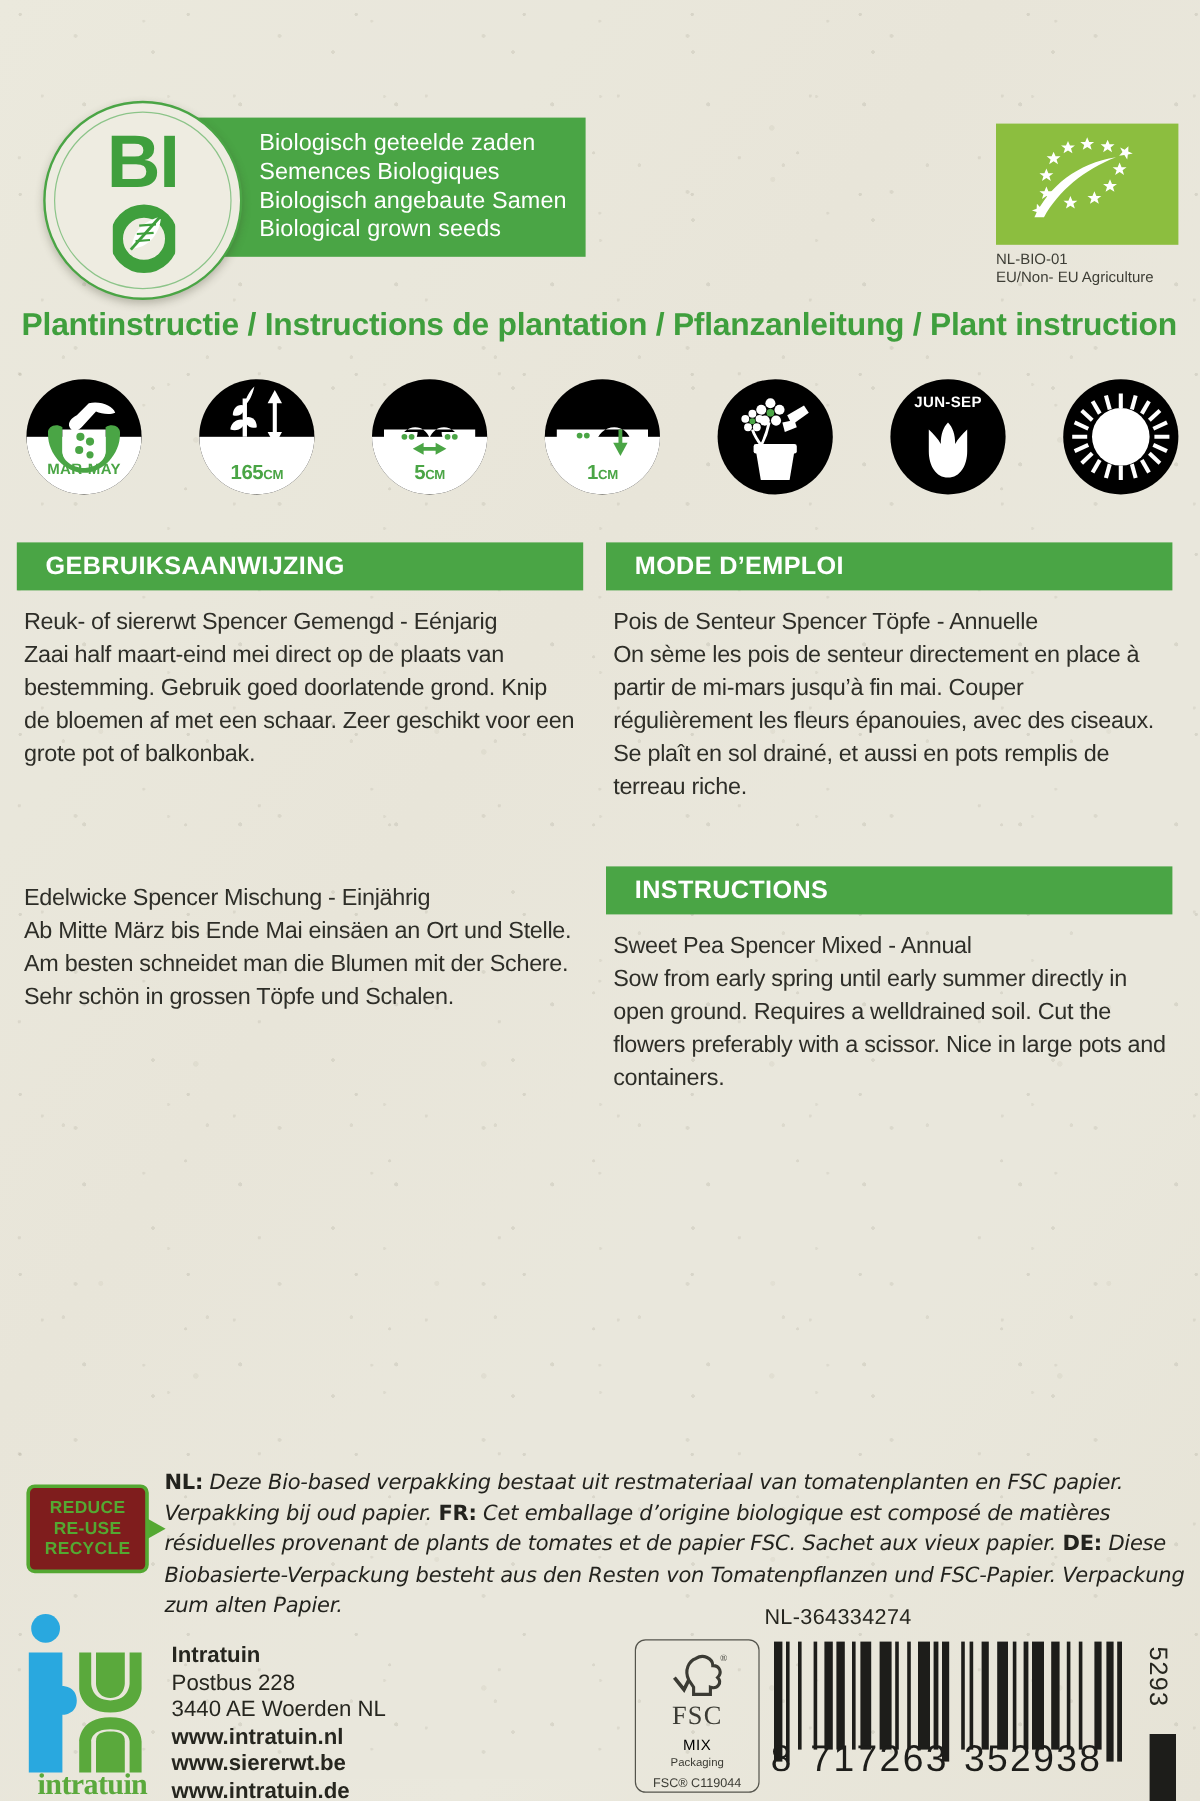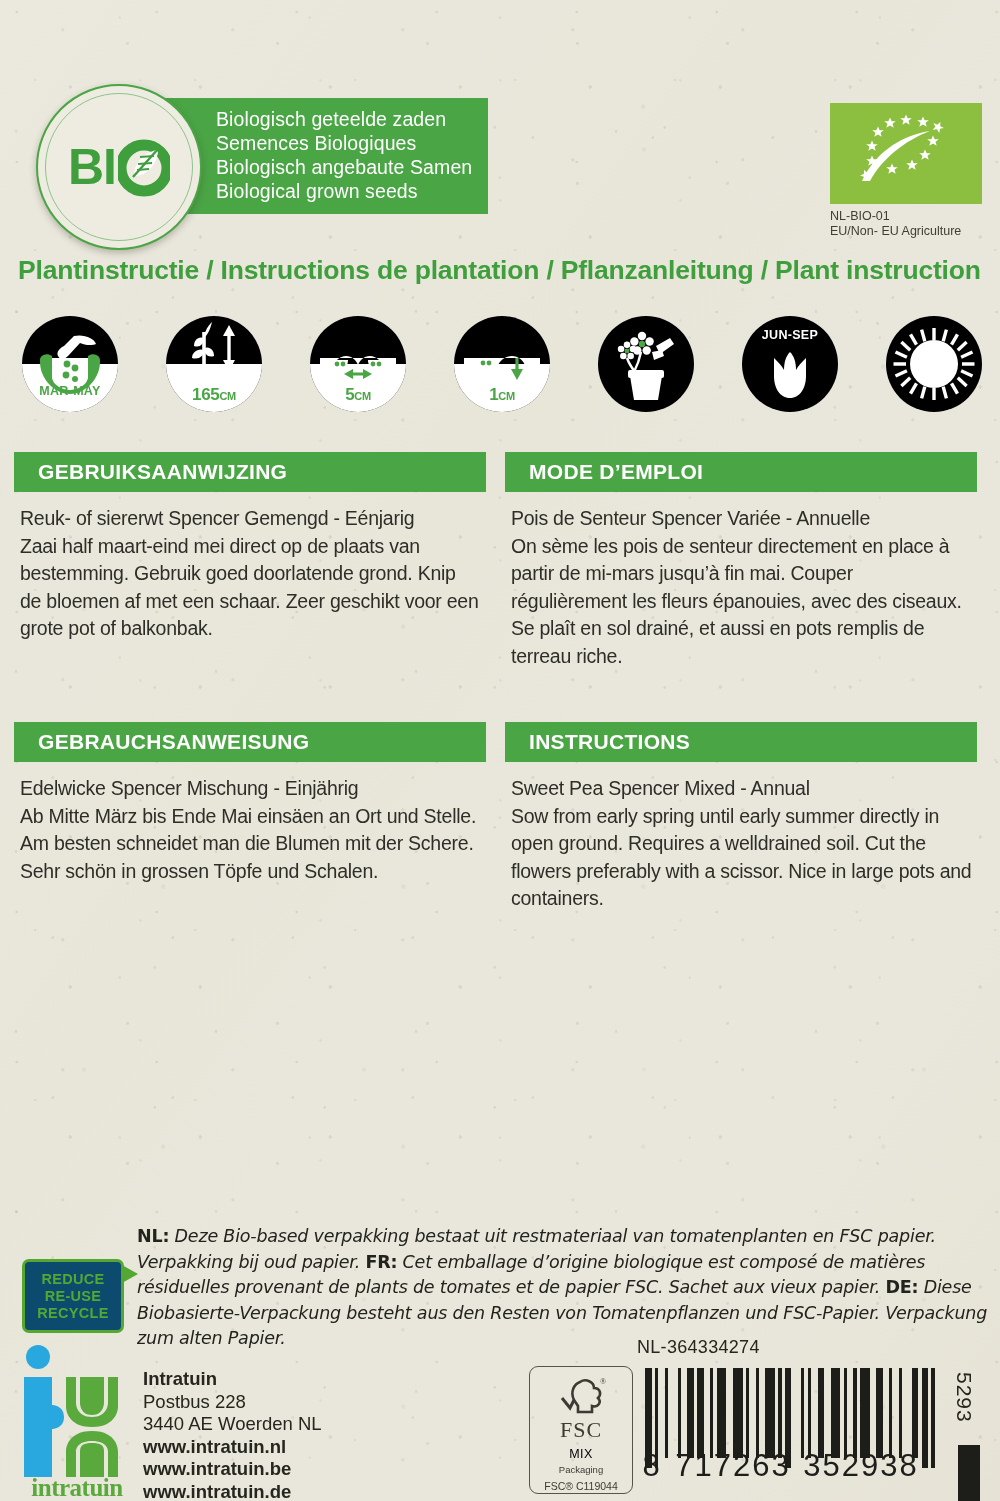"BI" #bio-word { flex-direction: none -> column; font-size: 50px -> 62px }
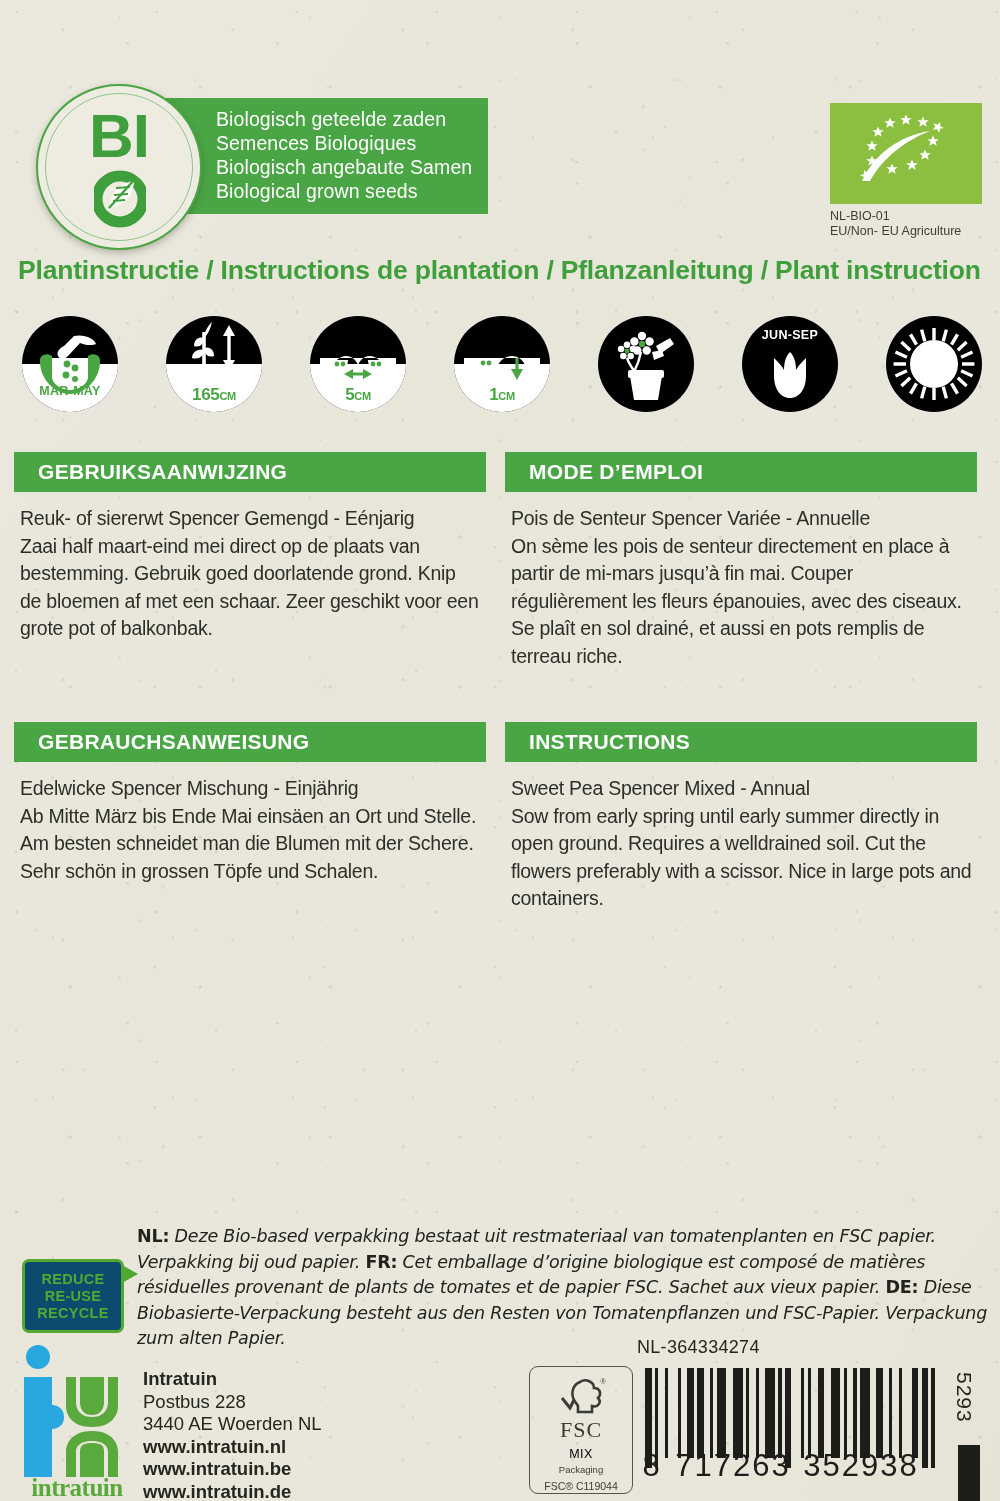"Pois de Senteur Spencer Variée" p { text: Variée -> Töpfe }
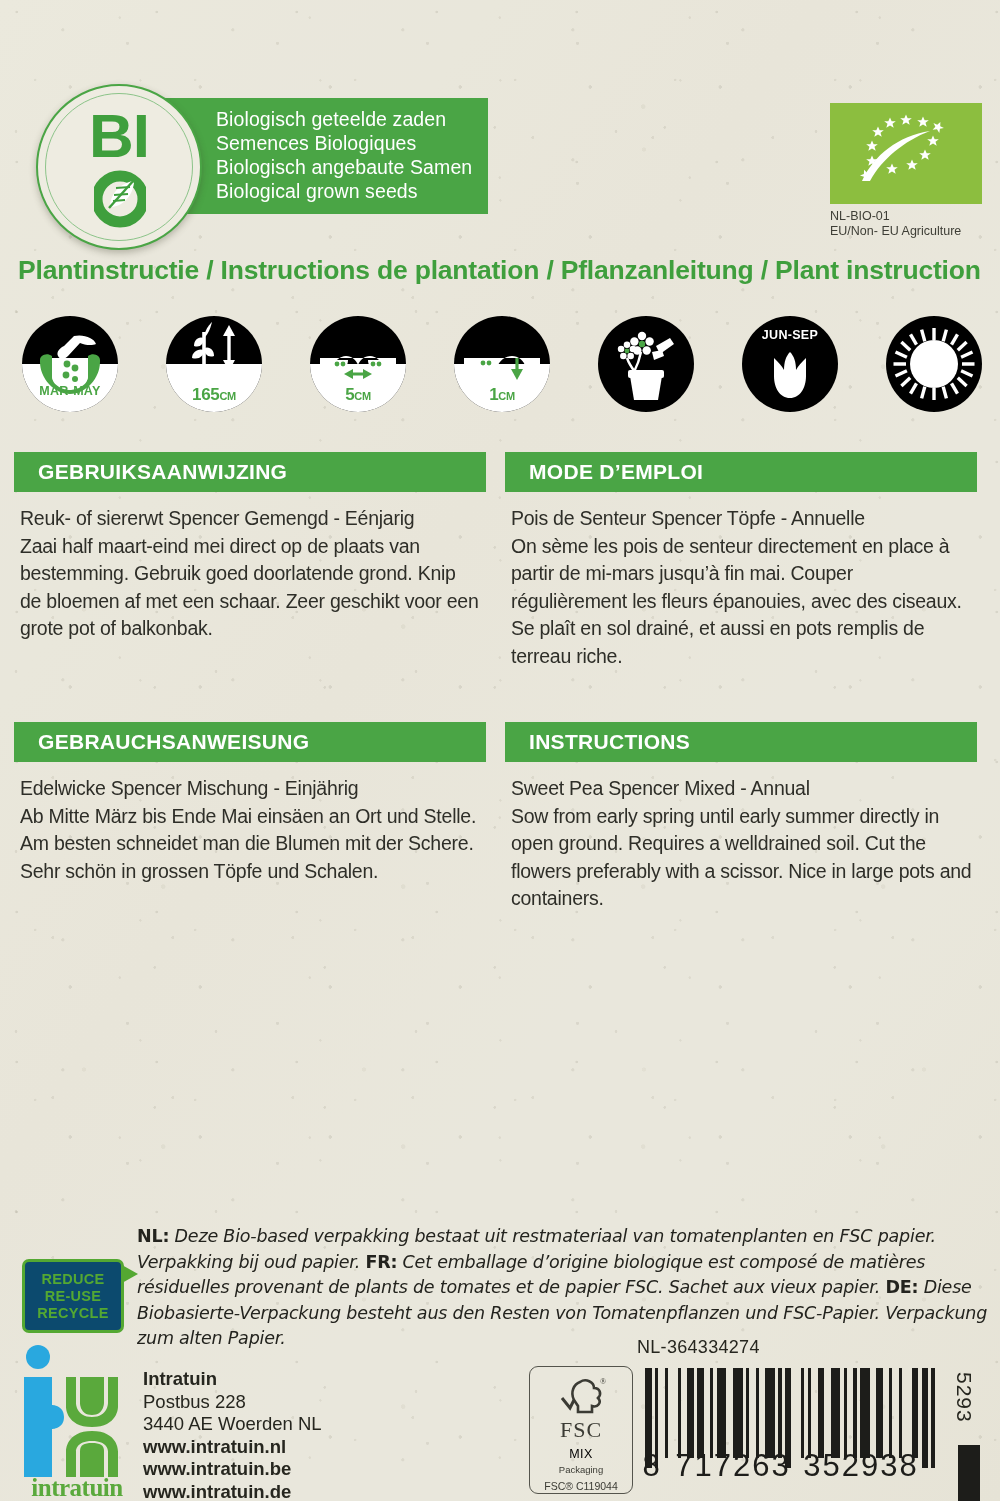"GEBRAUCHSANWEISUNG" div.instr-head { html: <div> <span>GEBRAUCHSANWEISUNG</span> </div> -> none }
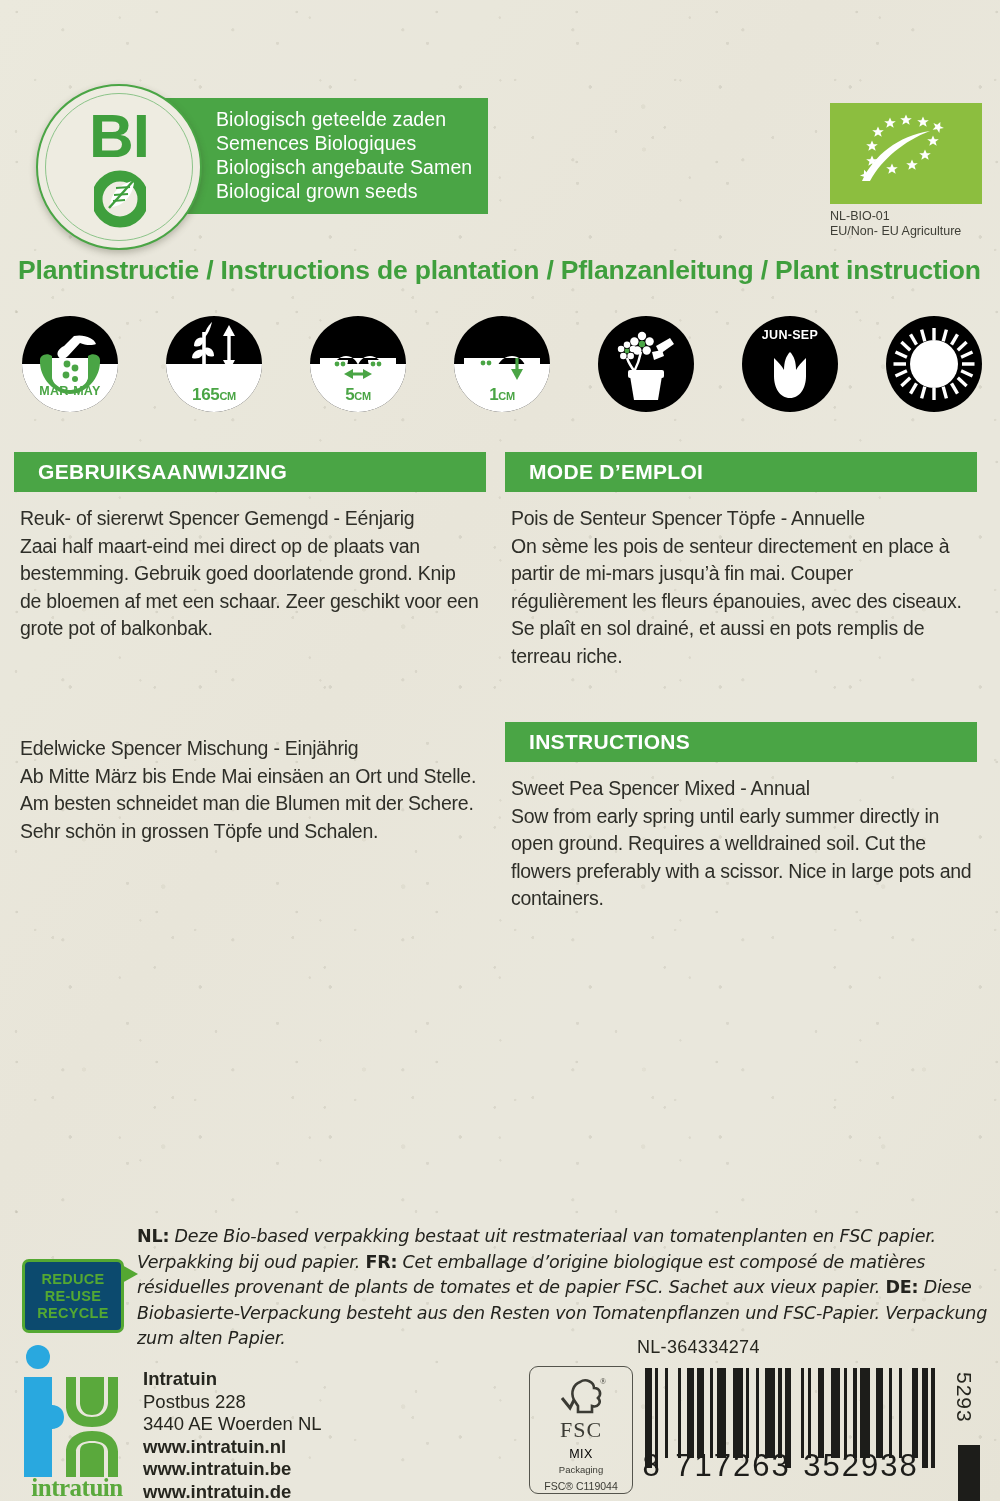"REDUCE" #recycle-badge .bubble { background: #0c4a6e -> #7f1d1d; margin-top: 22px -> none }
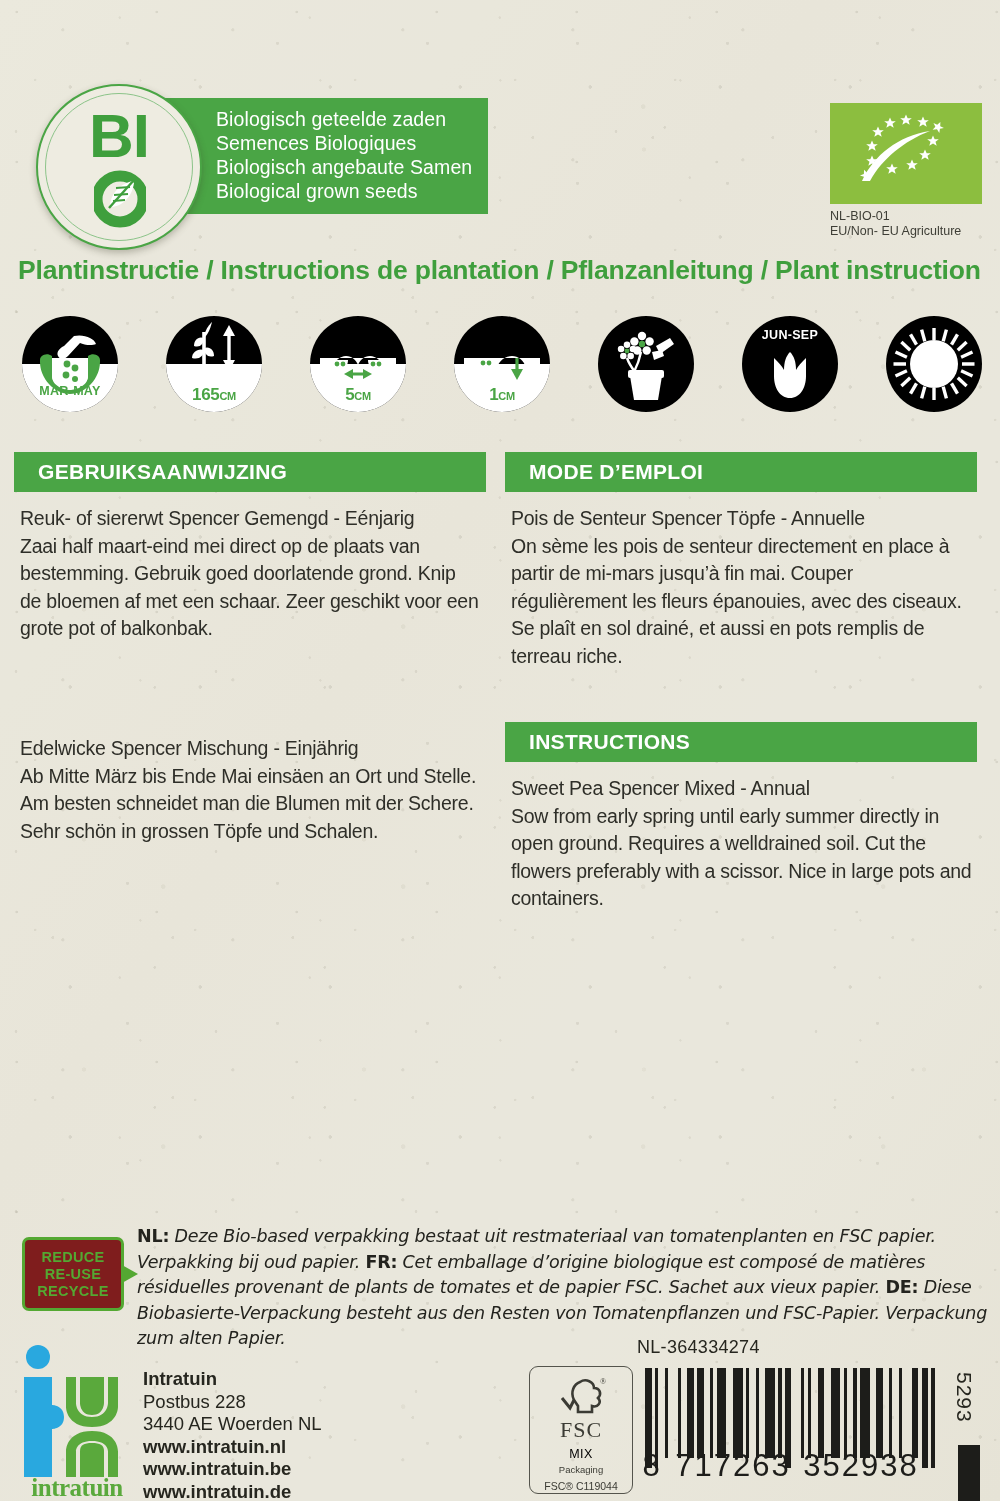"www.intratuin.be" div.url { text: www.intratuin.be -> www.siererwt.be }
